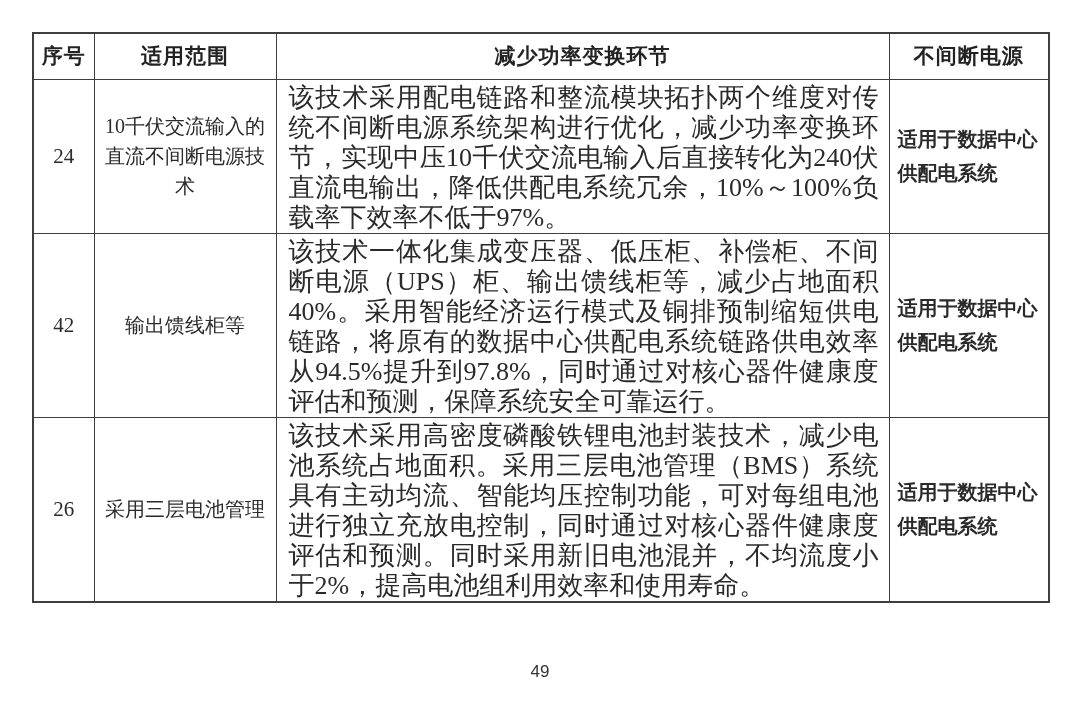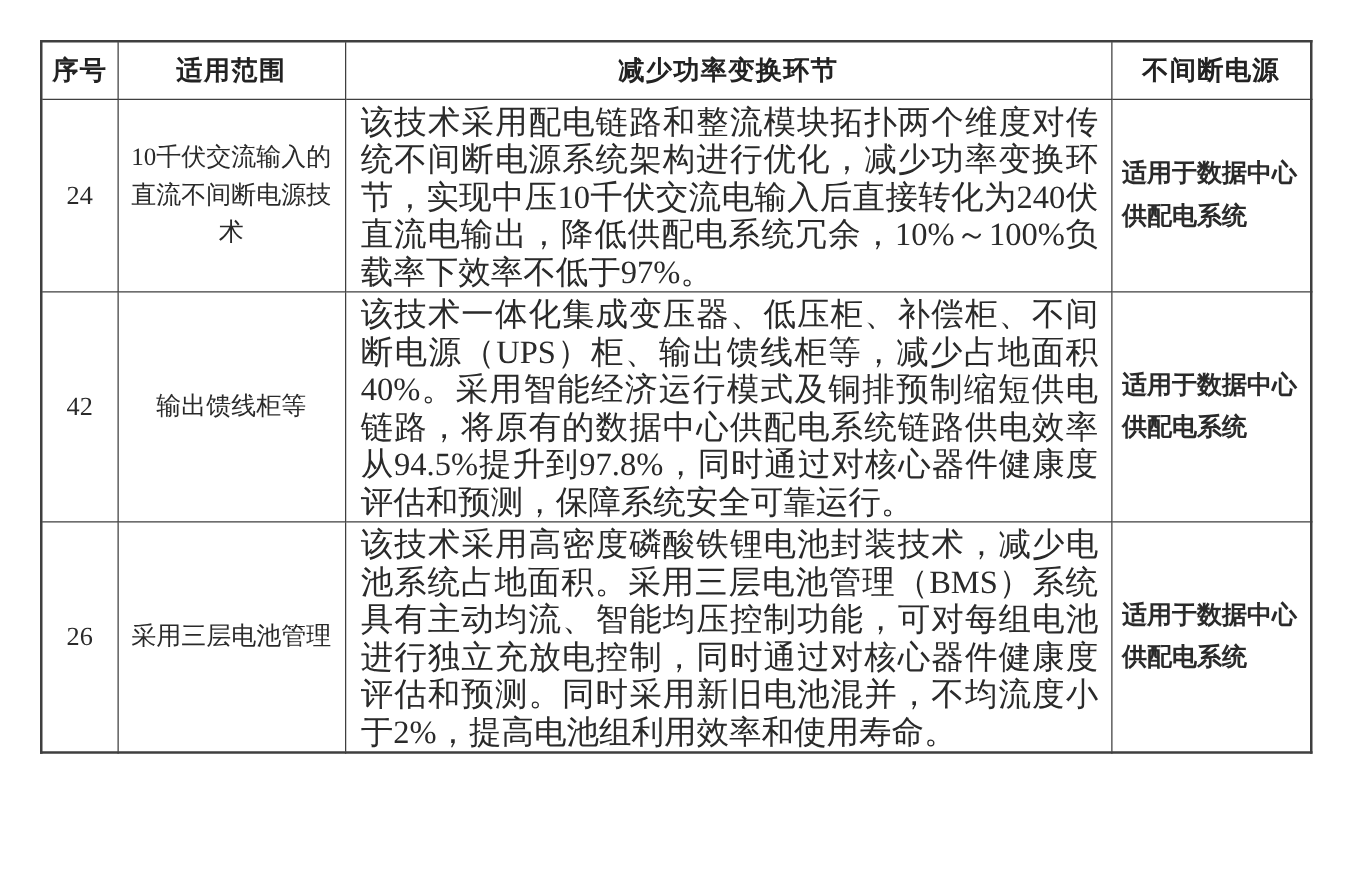"49" div.footer { html: none -> <div>49</div> }
